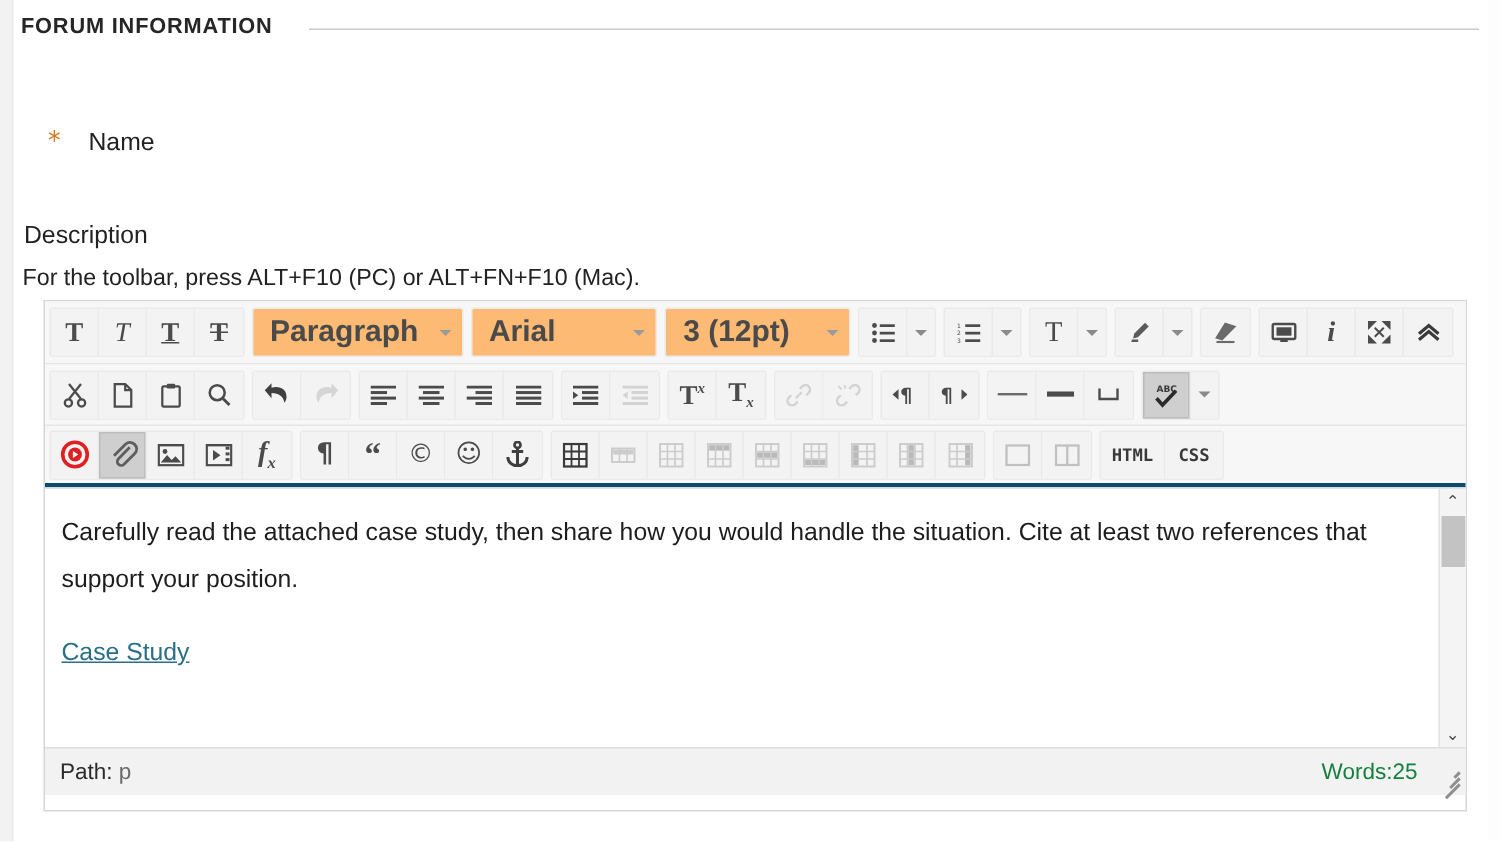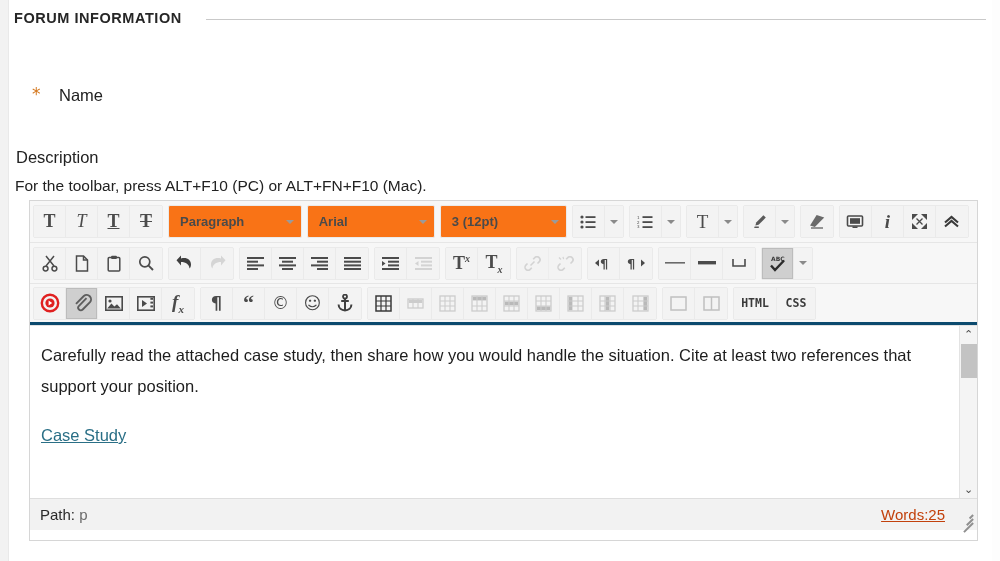"Paragraph" .tb-select { background: #f97316 -> #fdba74; font-size: 13px -> 20px }
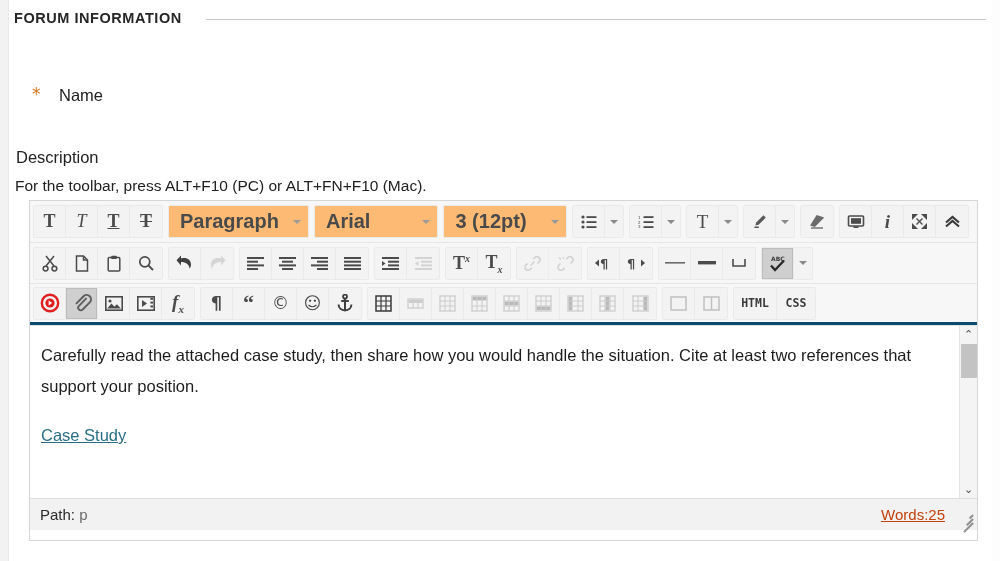"Words:25" .words { color: #c2410c -> #15803d; text-decoration: underline -> none }
